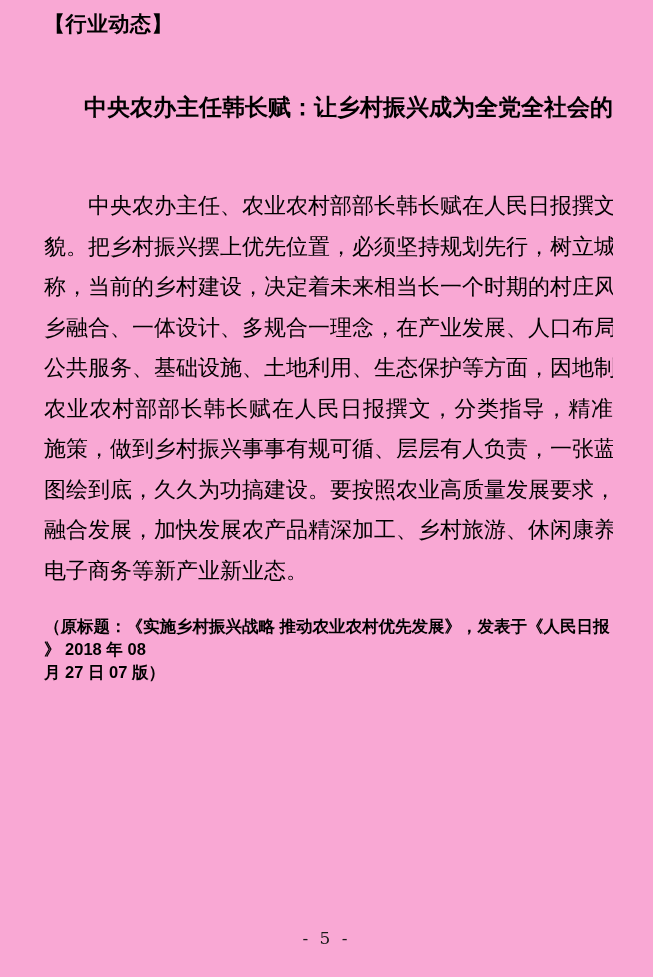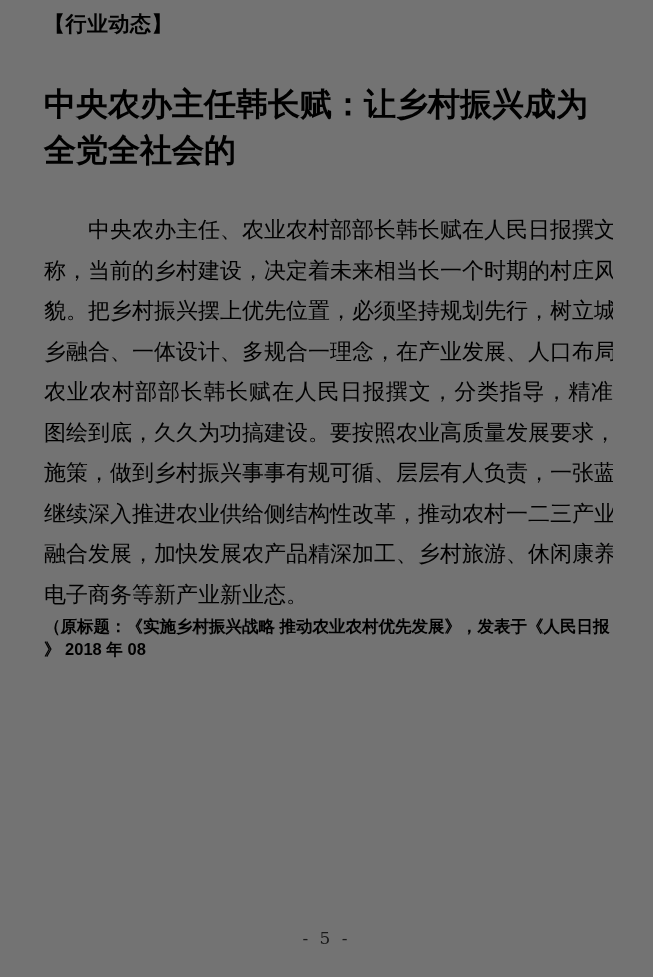"【行业动态】" .page { background: #737373 -> #f9a8d4 }
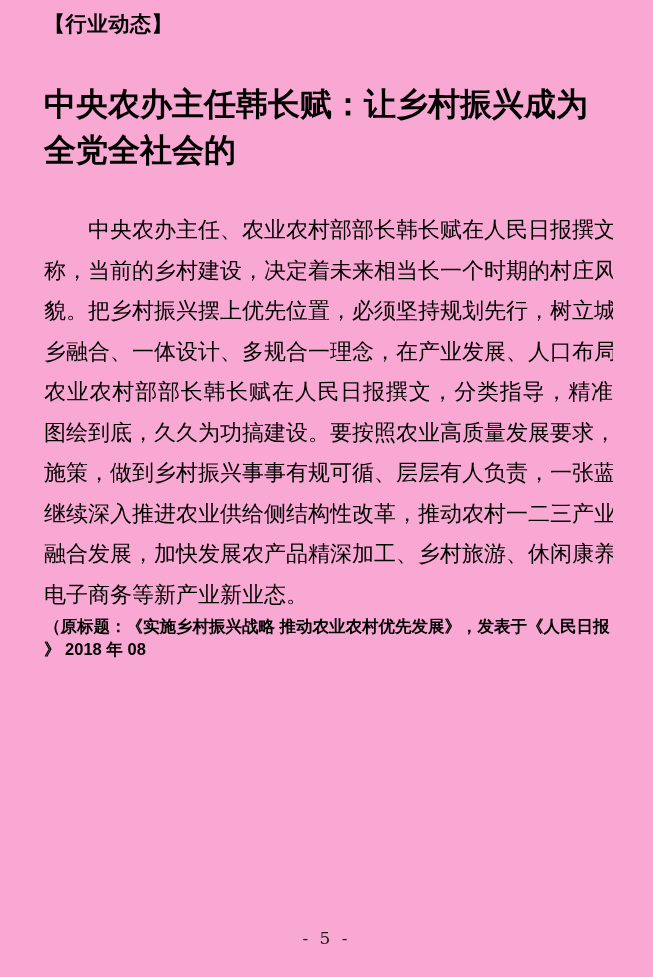"中央农办主任韩长赋：让乡村振兴成为全党全社会的" .doc-title { font-family: Liberation Mono, monospace -> Liberation Sans, sans-serif; font-size: 32px -> 23px; text-align: left -> right }
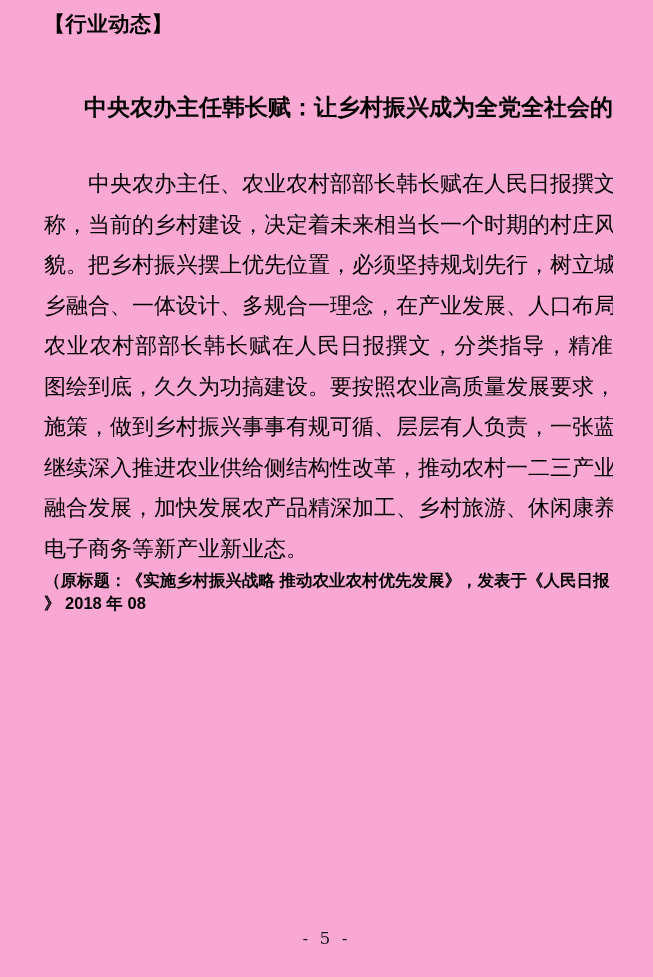"中央农办主任、农业农村部部长韩长赋在人民日报撰文" .doc-body { margin-top: 34px -> 56px }
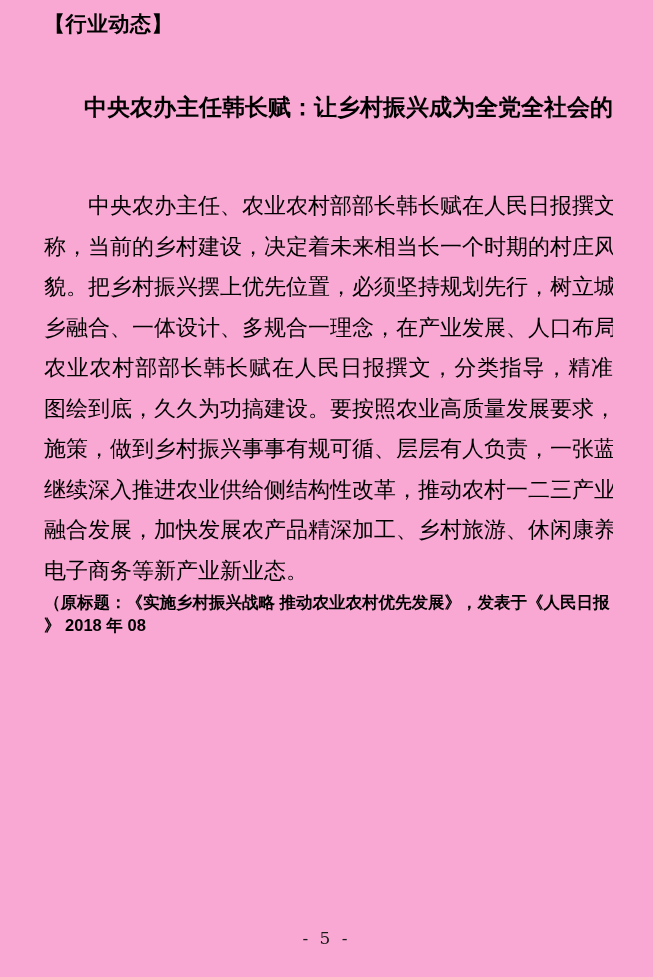"称，当前的乡村建设，决定着未来相当长一个时期的村庄风" div.body-line { order: before "貌。把乡村振兴摆上优先位置，必须坚持规划先行，树立城" -> after "貌。把乡村振兴摆上优先位置，必须坚持规划先行，树立城" }
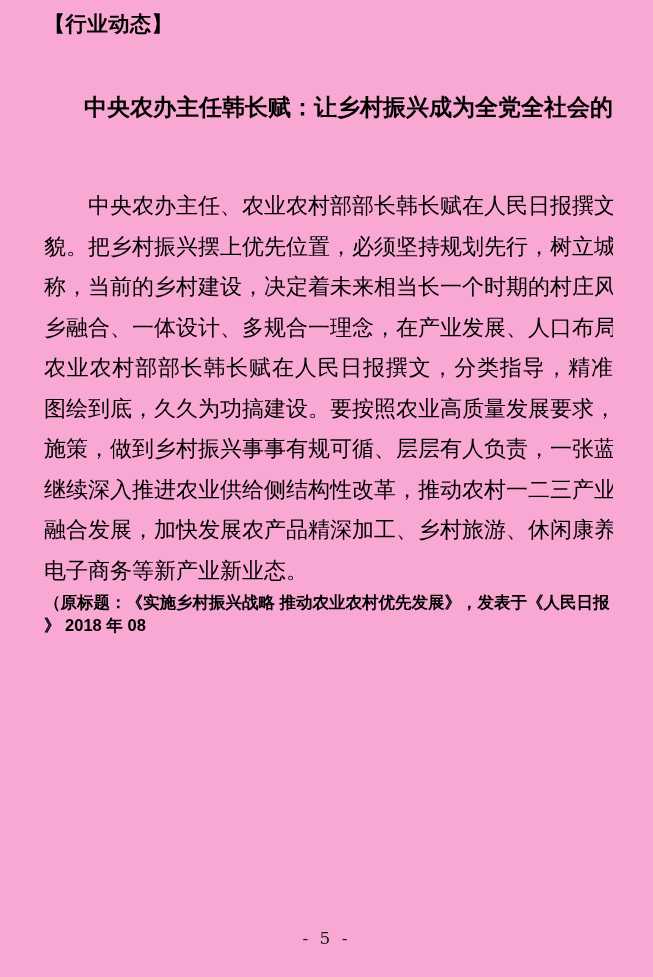"公共服务、基础设施、土地利用、生态保护等方面，因地制" div.body-line { html: none -> <div>公共服务、基础设施、土地利用、生态保护等方面，因地制</div> }
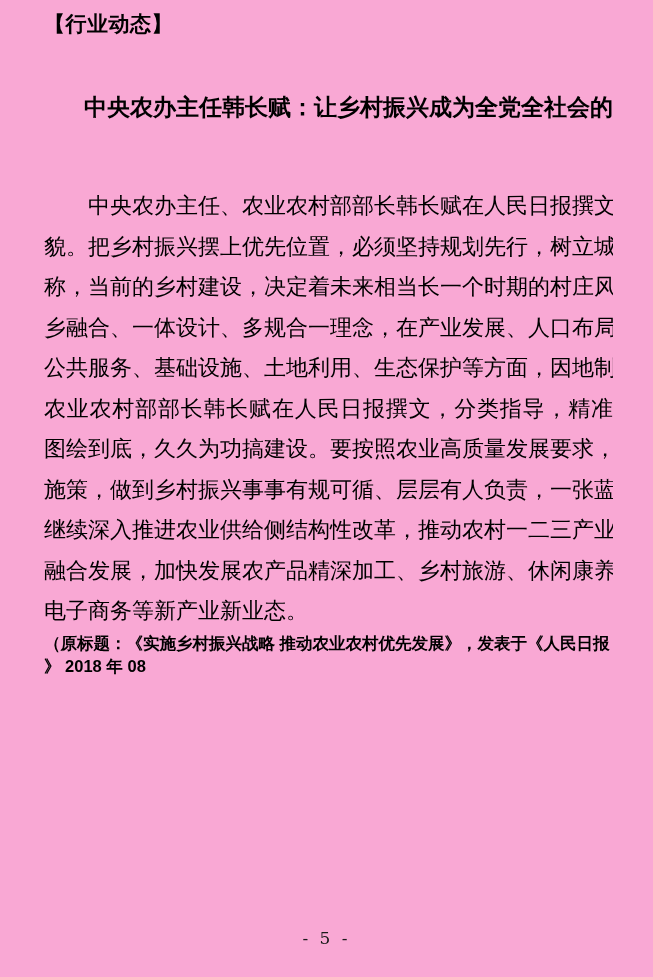"图绘到底，久久为功搞建设。要按照农业高质量发展要求，" div.body-line { order: before "施策，做到乡村振兴事事有规可循、层层有人负责，一张蓝" -> after "施策，做到乡村振兴事事有规可循、层层有人负责，一张蓝" }
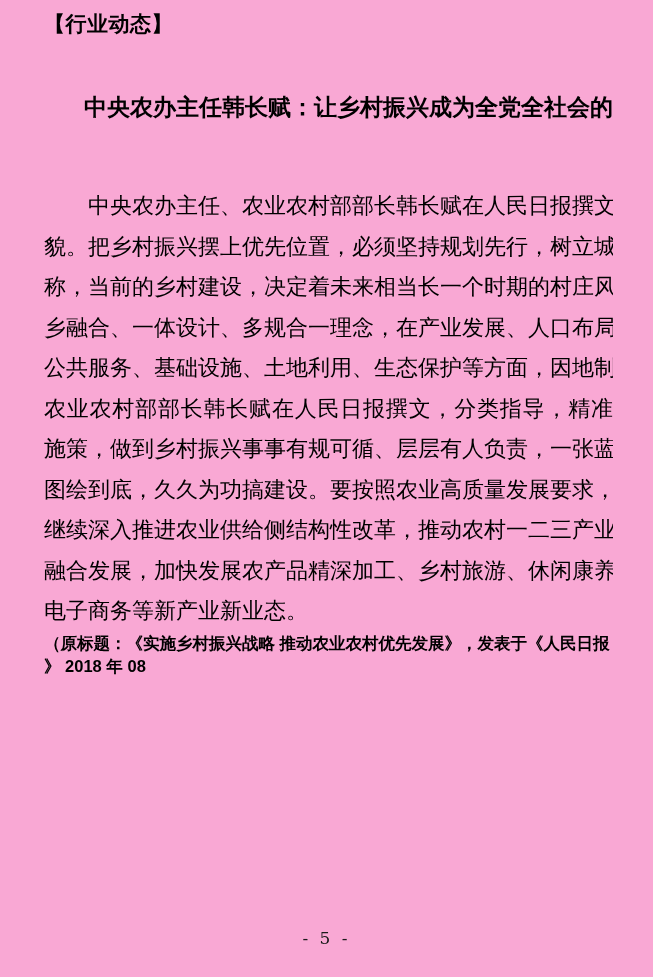"继续深入推进农业供给侧结构性改革，推动农村一二三产业" div.body-line { html: <div>继续深入推进农业供给侧结构性改革，推动农村一二三产业</div> -> none }
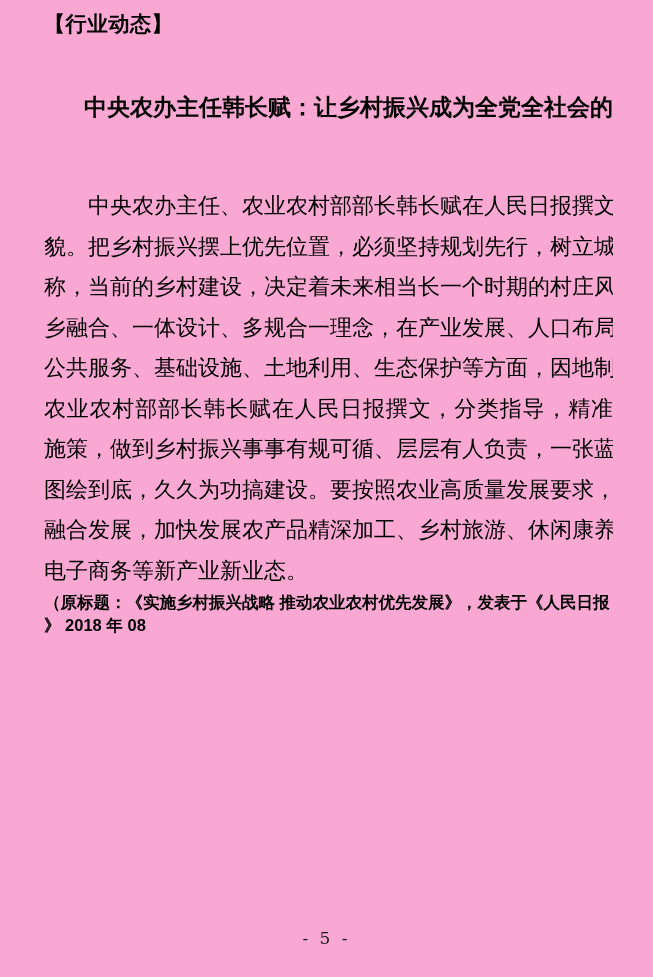"（原标题：《实施乡村振兴战略 推动农业农村优先发展》，发表于《人民日报 》" .doc-footnote { margin-top: none -> 24px }
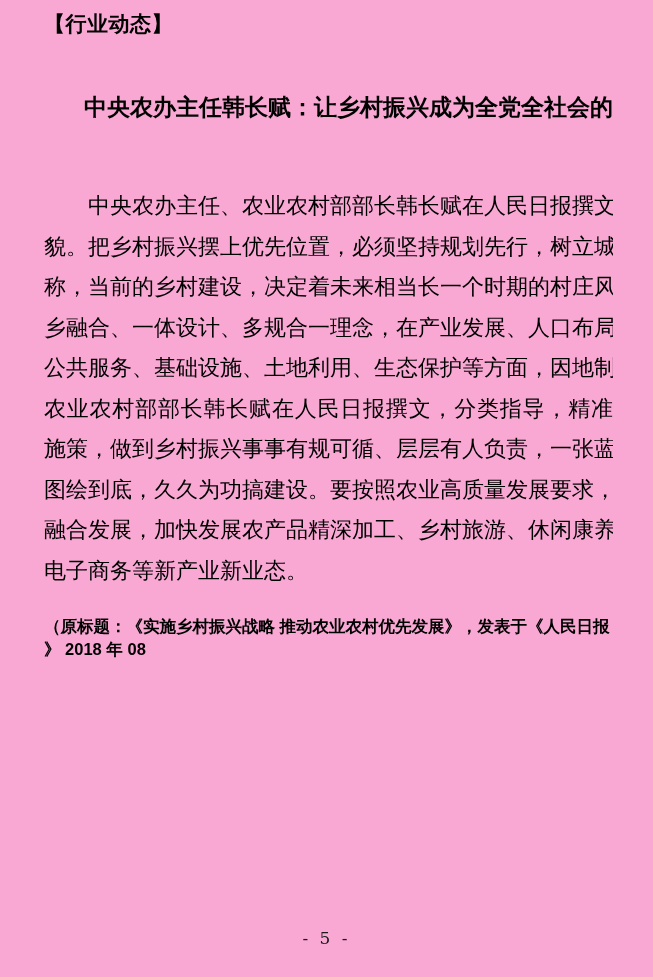"月 27 日 07 版）" span.footnote-line { html: none -> <span>月 27 日 07 版）</span> }
